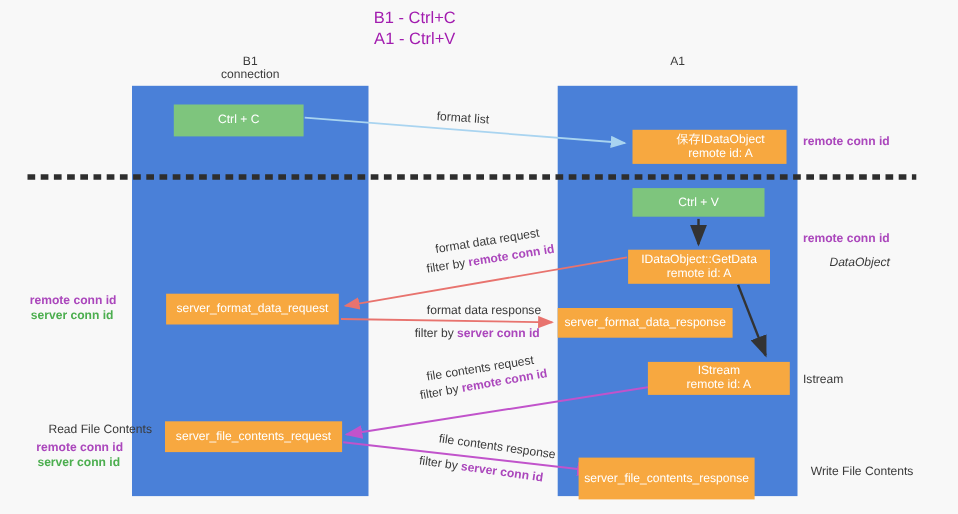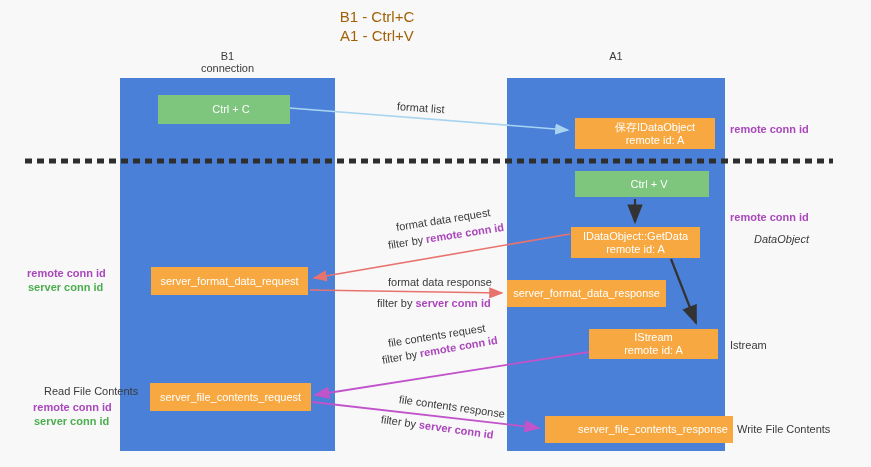"B1 - Ctrl+C" #title { color: #a16207 -> #a21caf }
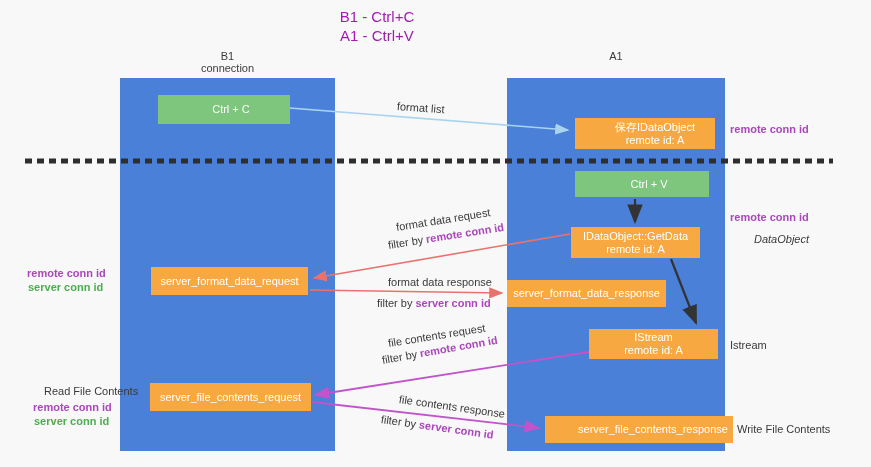"Ctrl + C" .green { padding-left: 14px -> none }
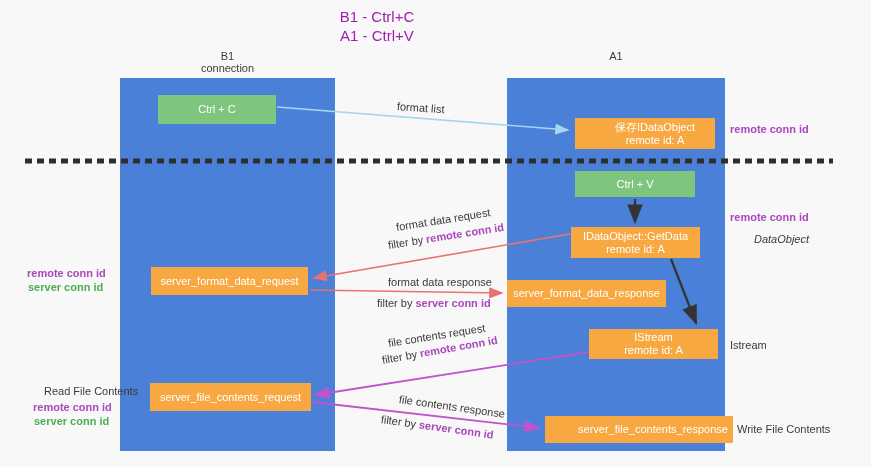"server_file_contents_response" #box-file-res { height: 27px -> 38px; left: 545px -> 526px; padding-left: 28px -> none }
